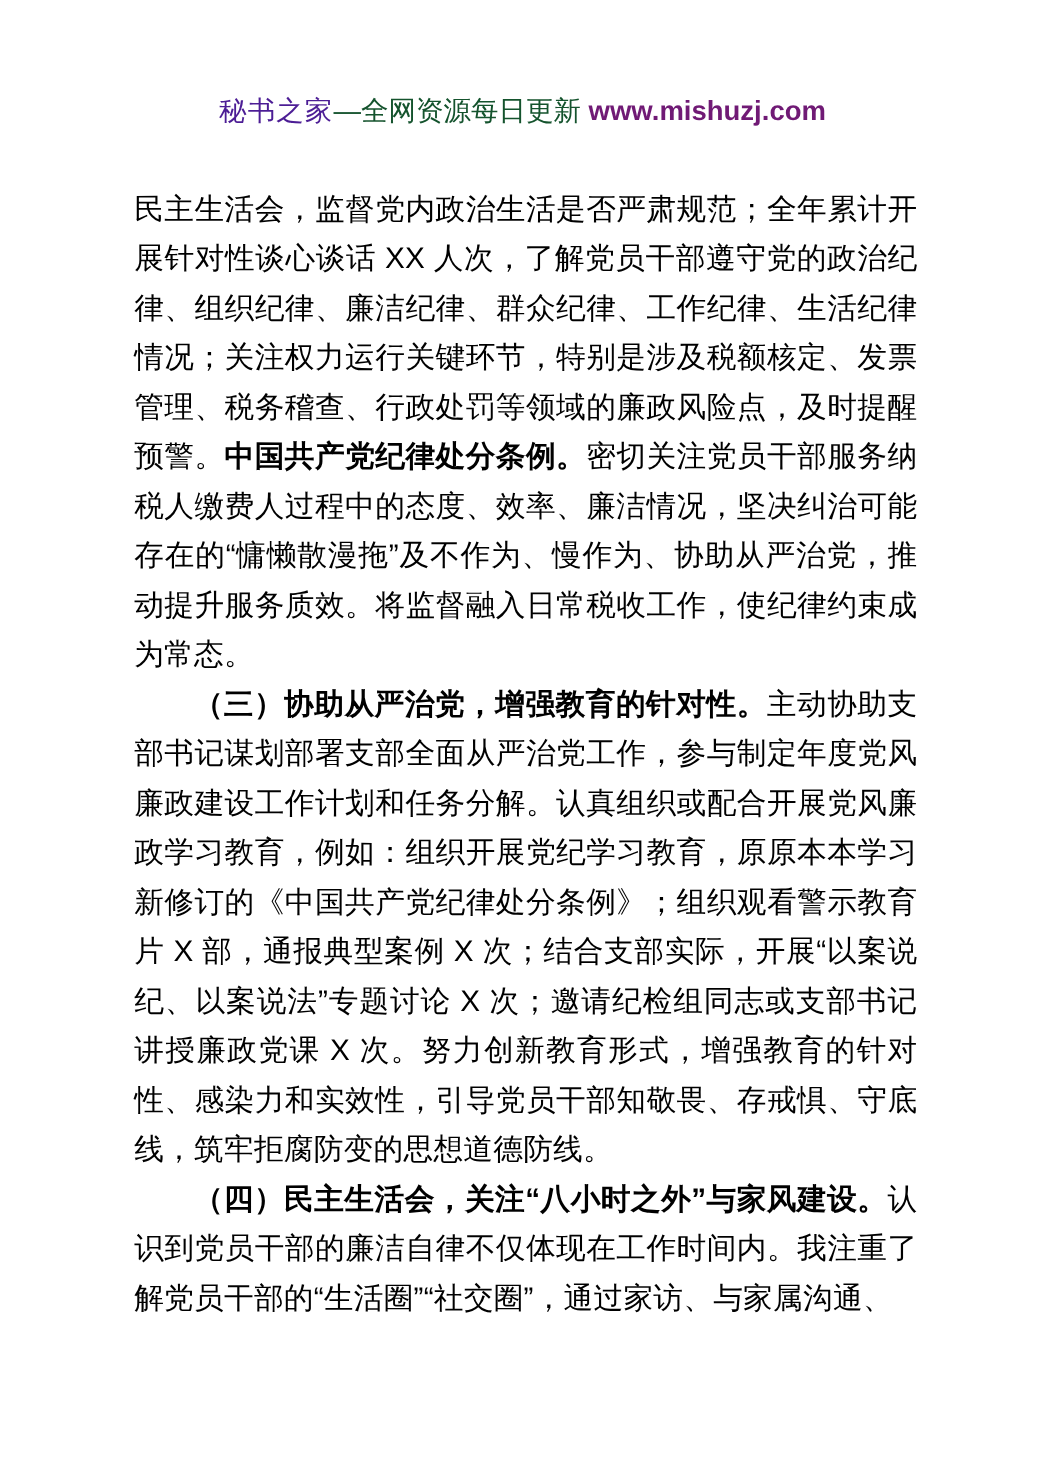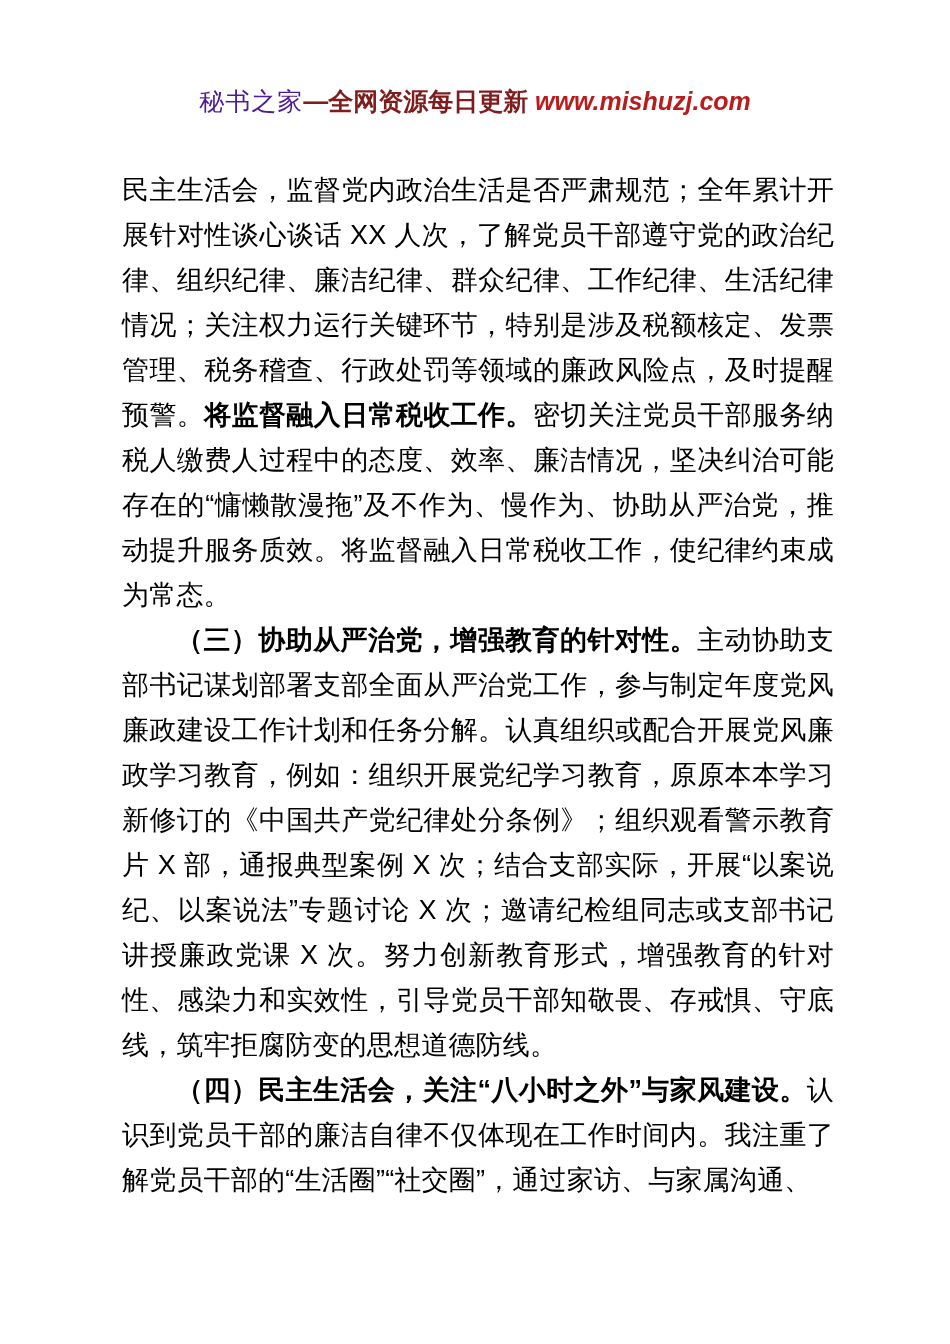"—全网资源每日更新" .header .tagline { color: #7f1d1d -> #14532d; font-weight: bold -> normal }
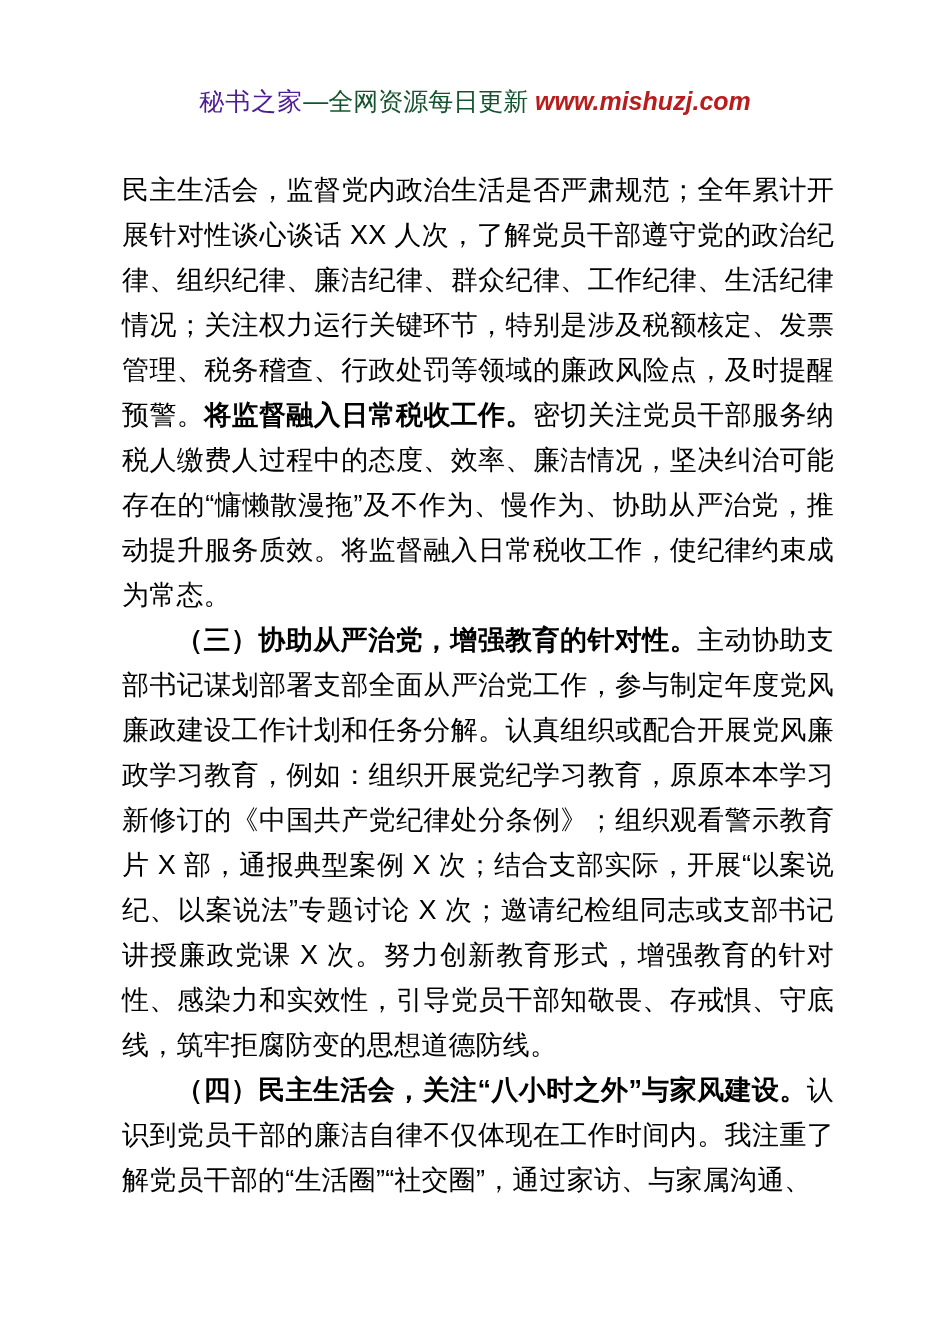"www.mishuzj.com" .header .site { color: #b91c1c -> #701a75; font-style: italic -> none }
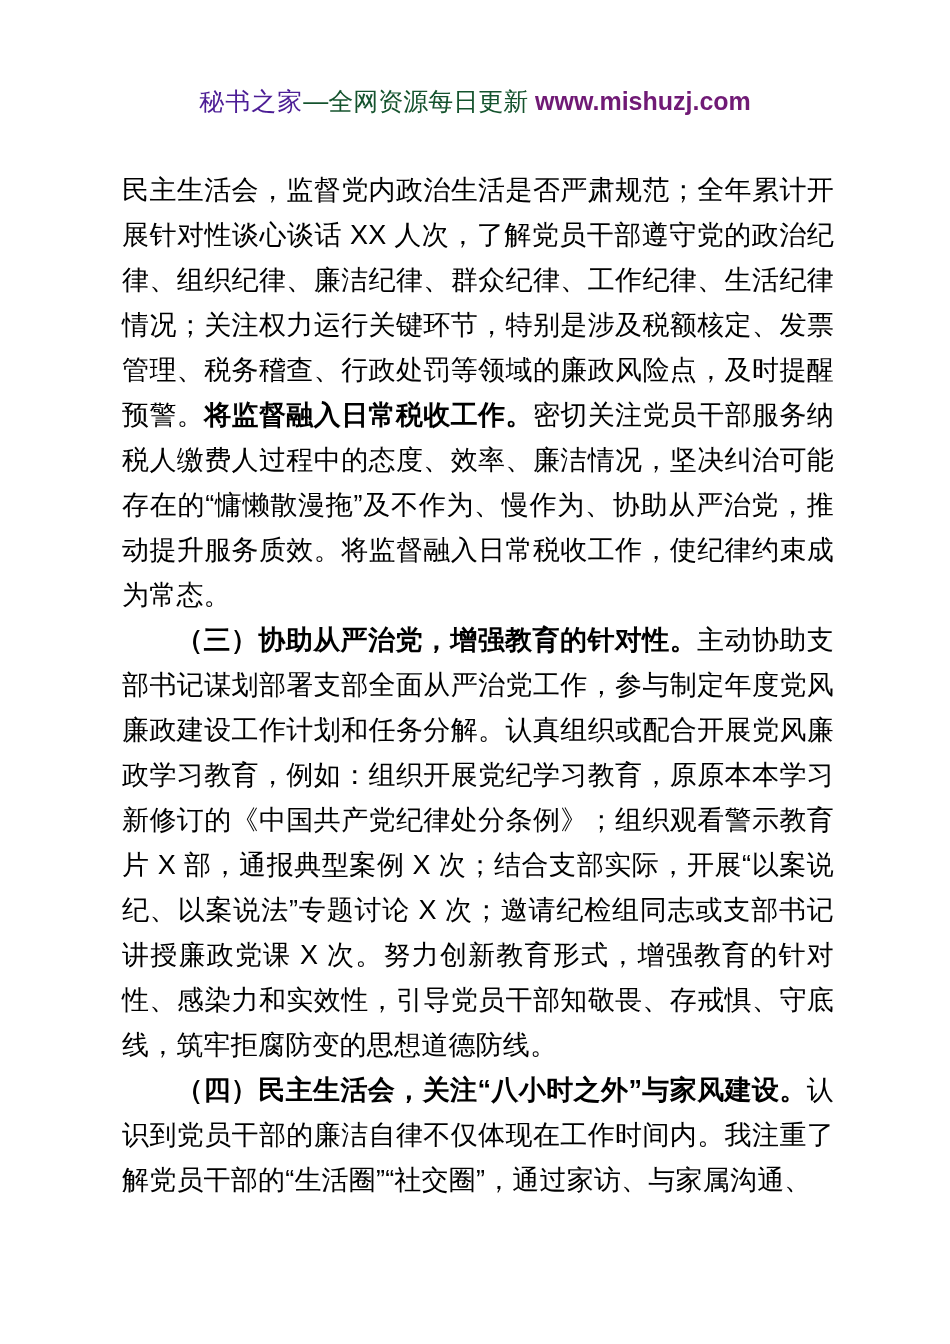"将监督融入日常税收工作。" span.b { text: 将监督融入日常税收工作 -> 中国共产党纪律处分条例 }
